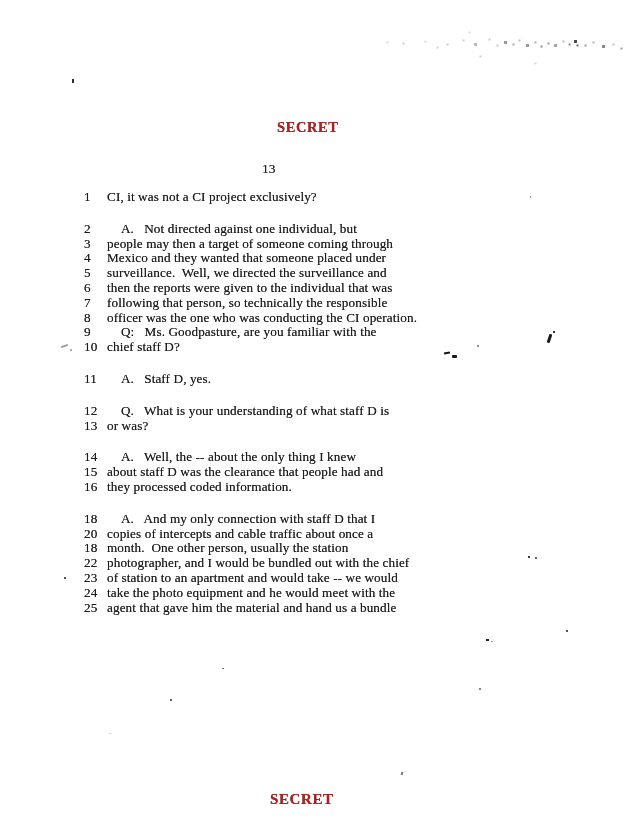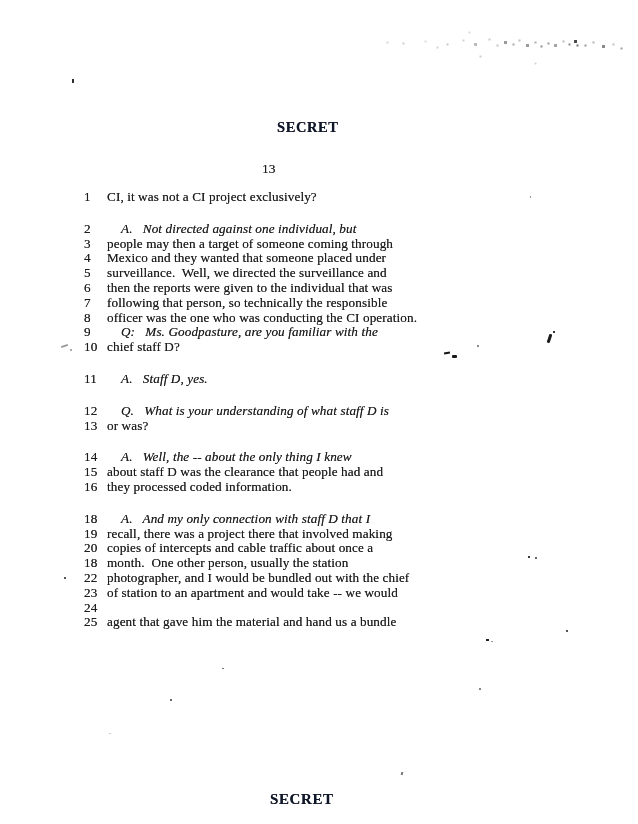"SECRET" .classification { color: #0f172a -> #b91c1c }
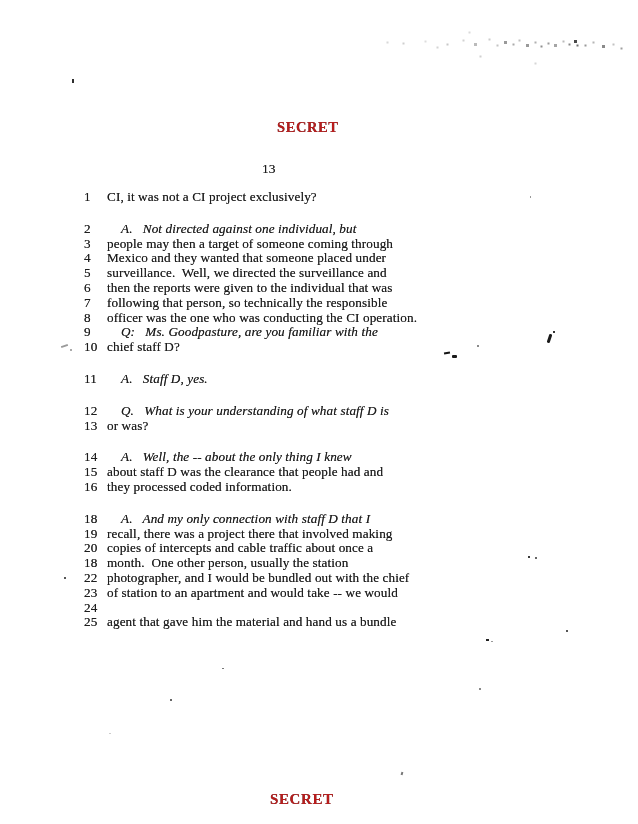"A. Not directed against one" .ltext.indent { font-style: italic -> none }
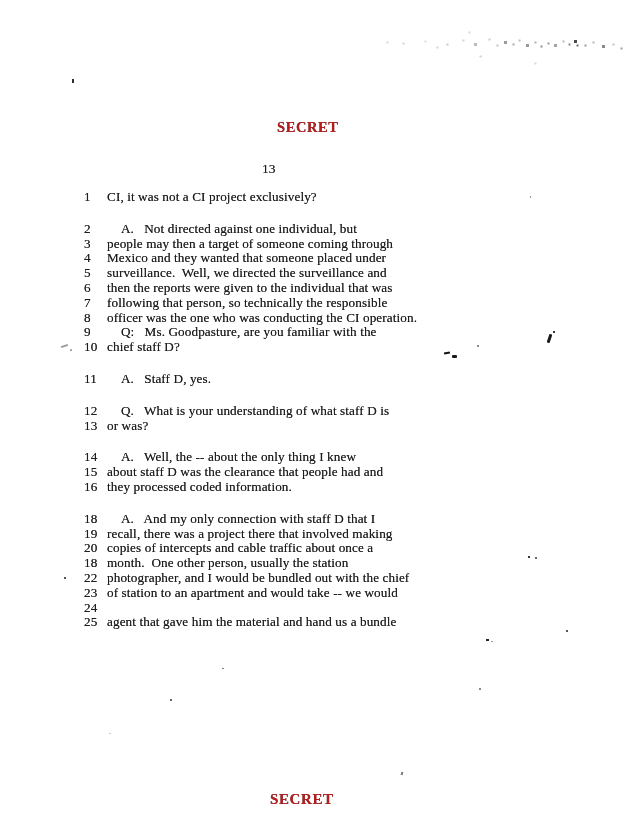"19" div.line { html: <div> <span>19</span> <span>recall, there was a project there that involved making</span> </div> -> none }
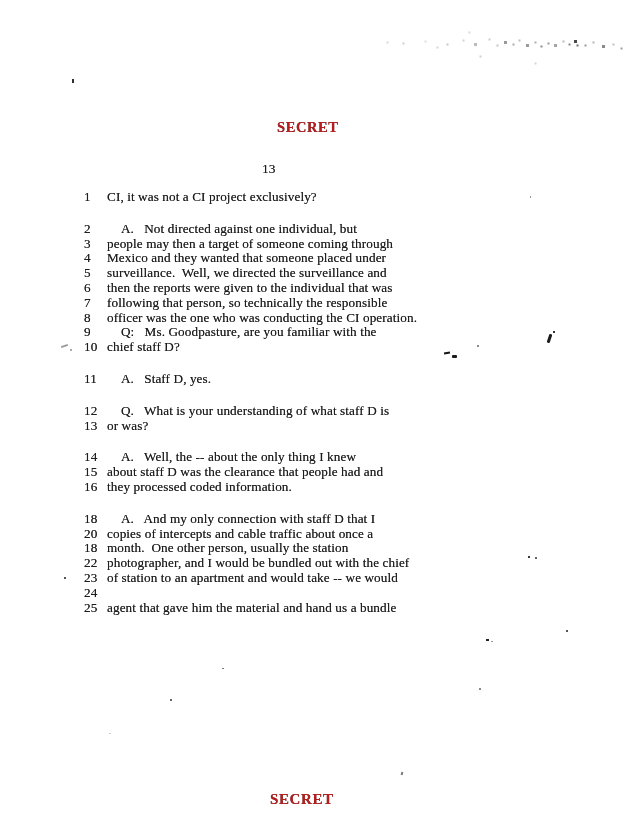"take the photo equipment and" span.ltext { html: none -> <span>take the photo equipment and he would meet with the</span> }
